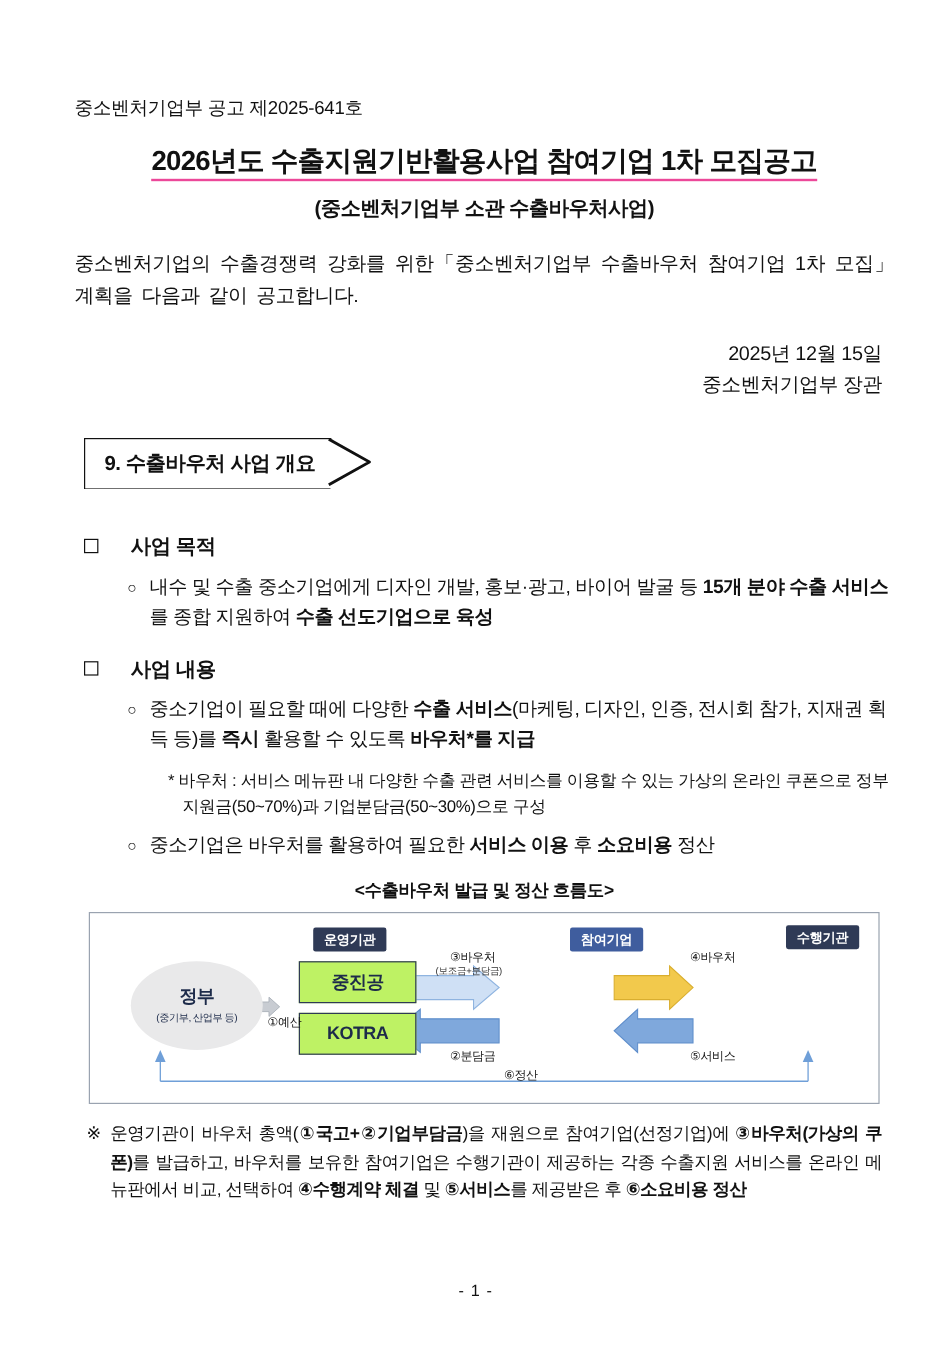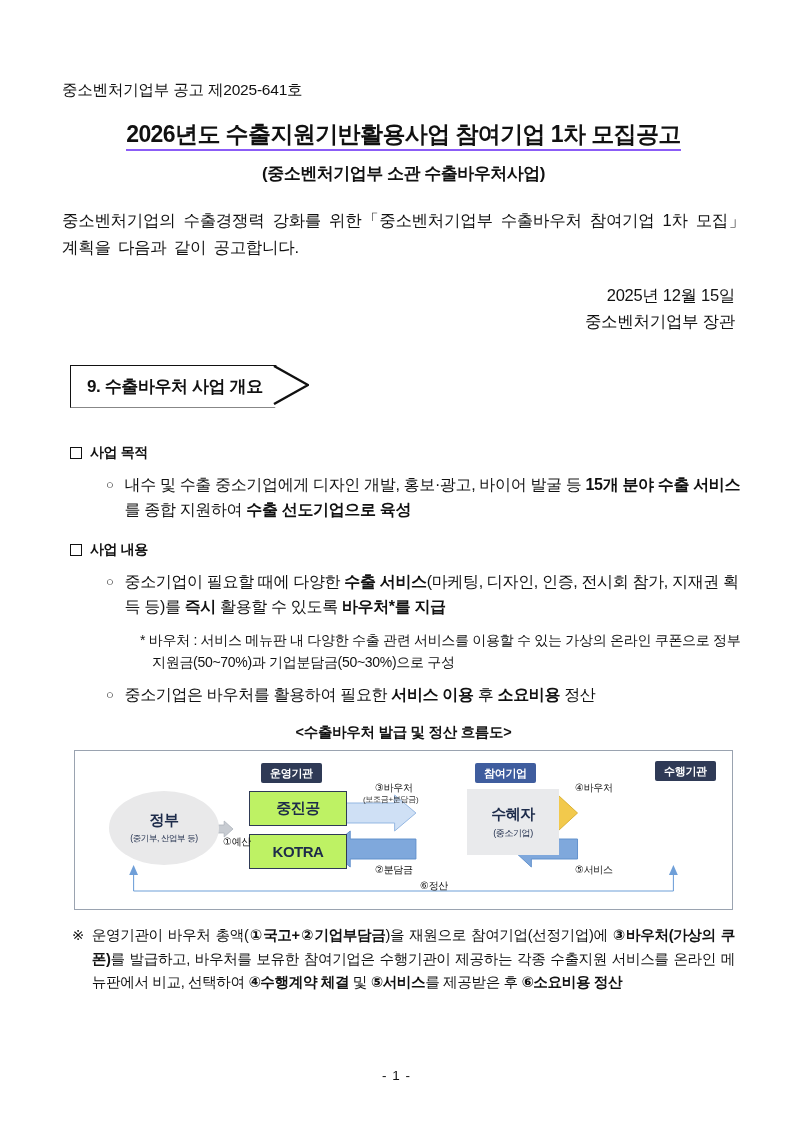"2026년도 수출지원기반활용사업 참여기업 1차 모집공고" .title-main span { border-bottom: 2px solid #8b5cf6 -> 2px solid #ec4899 }
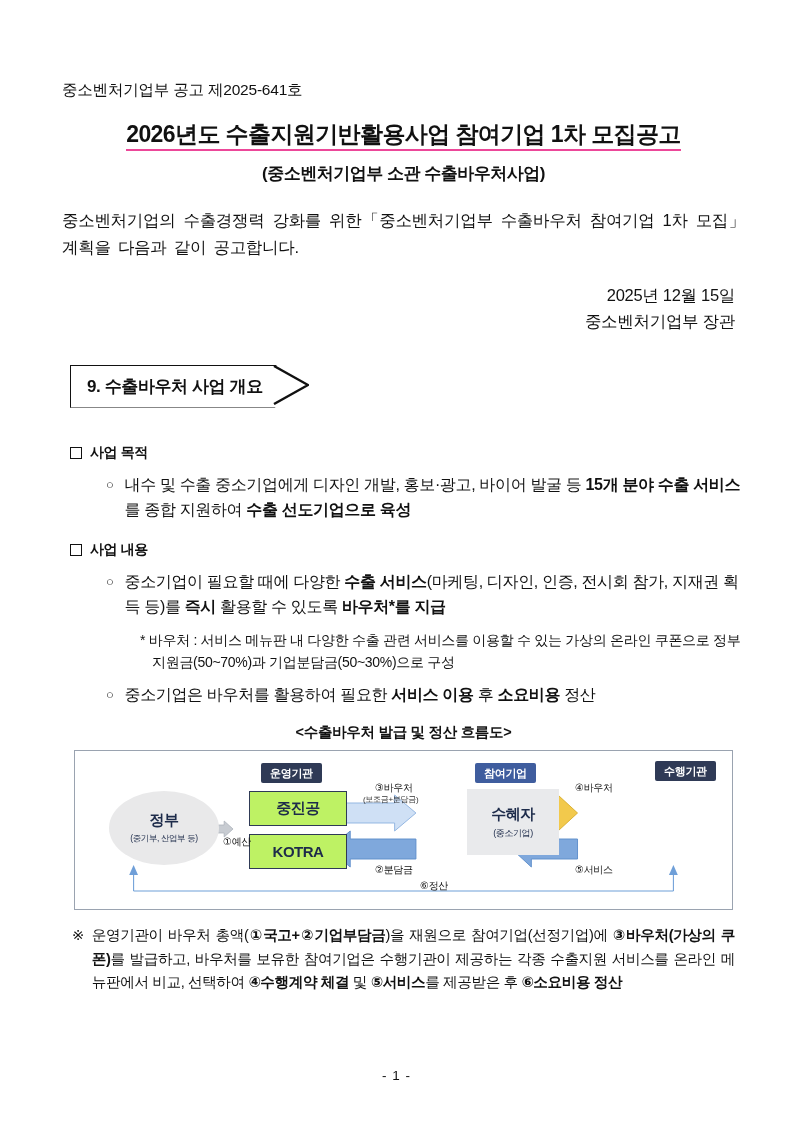"사업 목적" .sq-head { font-size: 14px -> 17px; gap: 8px -> 27px }
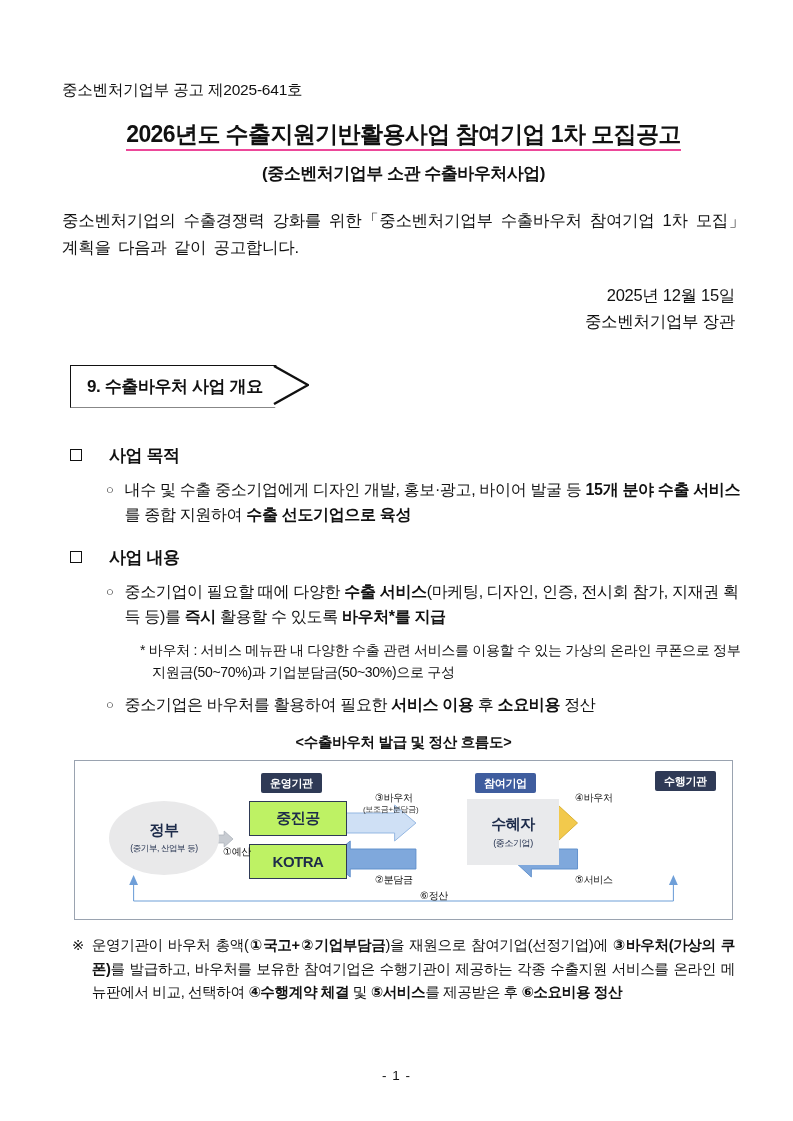"수혜자" div.benef-box { html: <div> <div>수혜자</div> <div>(중소기업)</div> </div> -> none }
